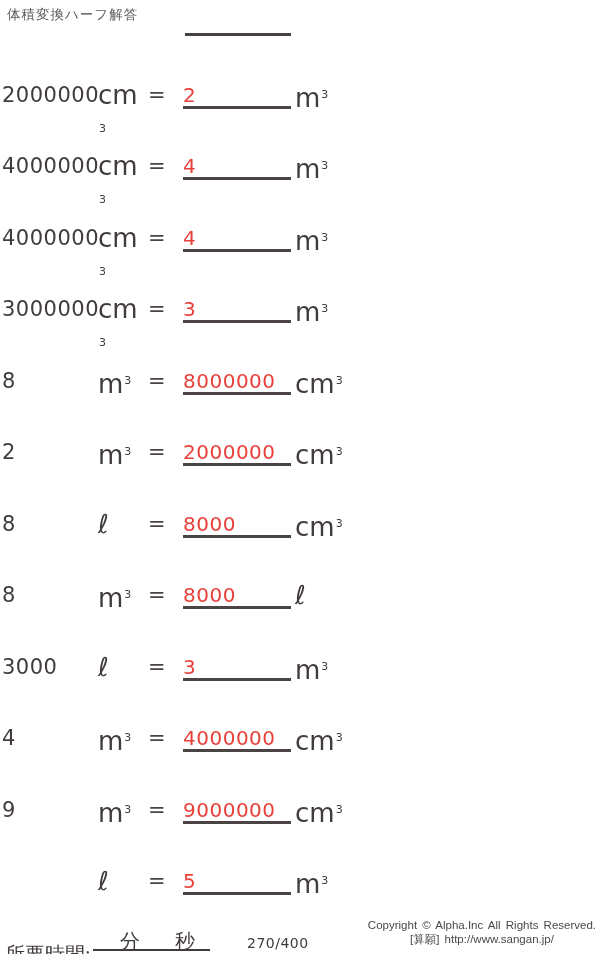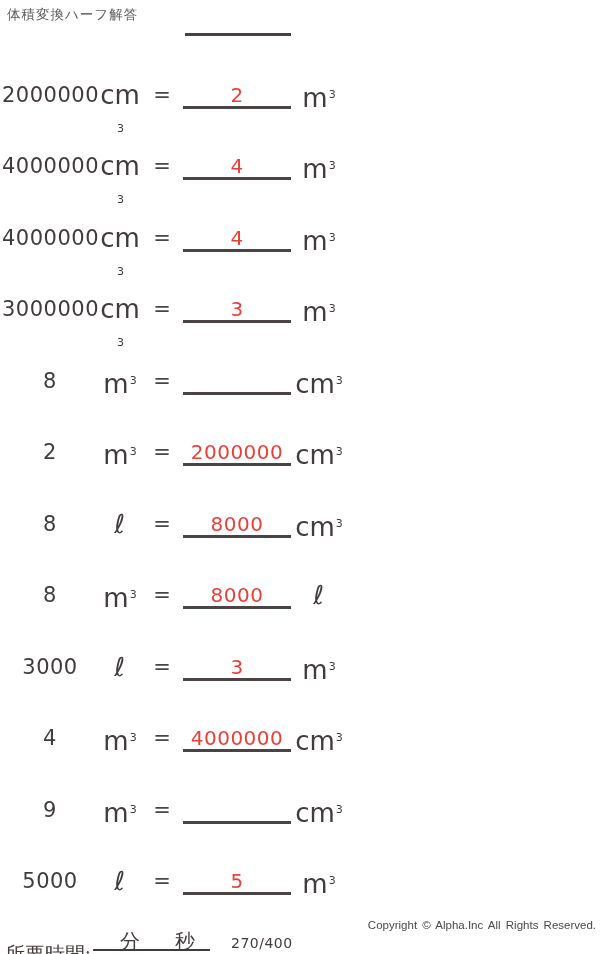"2000000" .cell { text-align: center -> none }
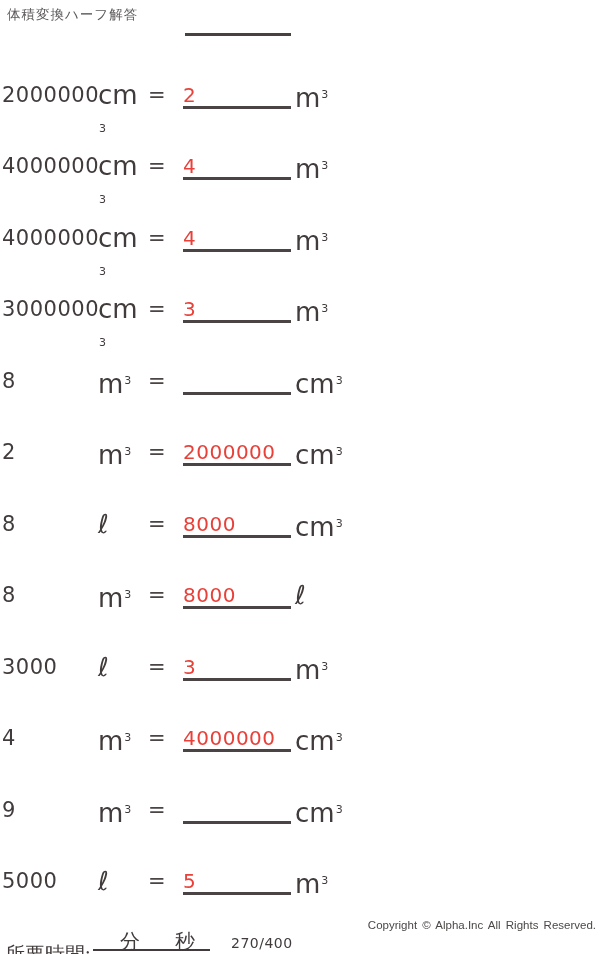"8000000" span.cell { html: none -> <span>8000000</span> }
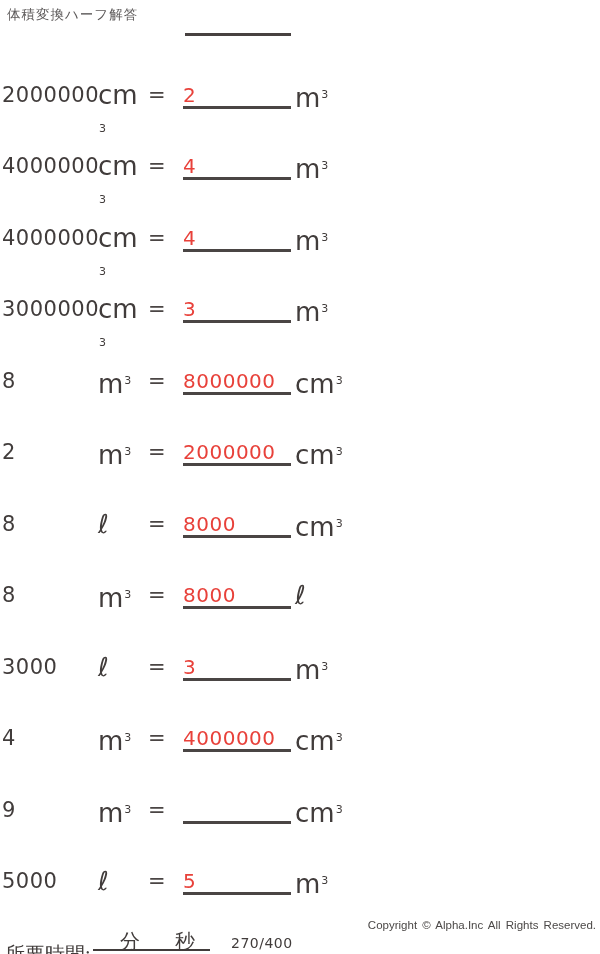"9000000" span.cell { html: none -> <span>9000000</span> }
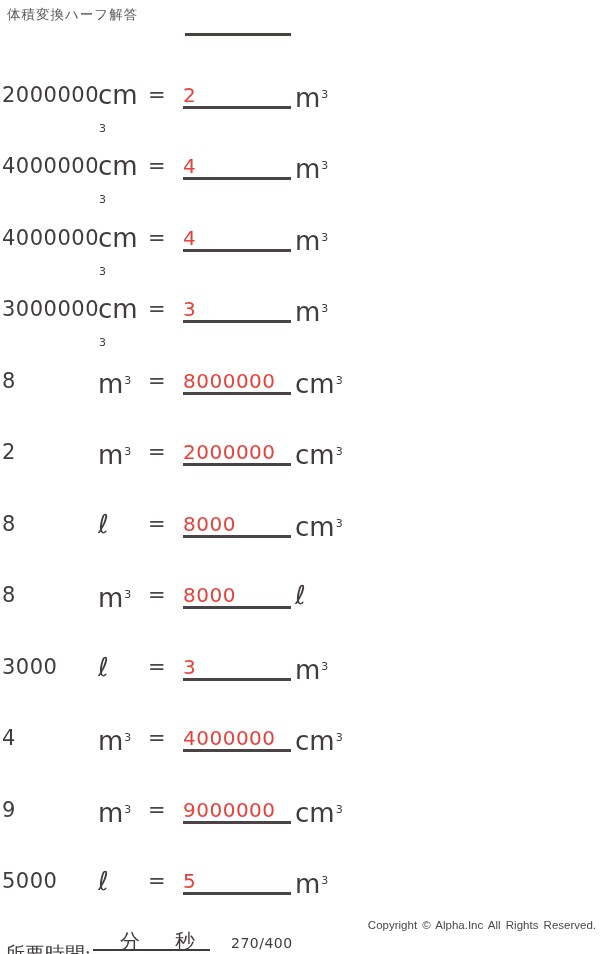"5000" span.cell { html: <span>5000</span> -> none }
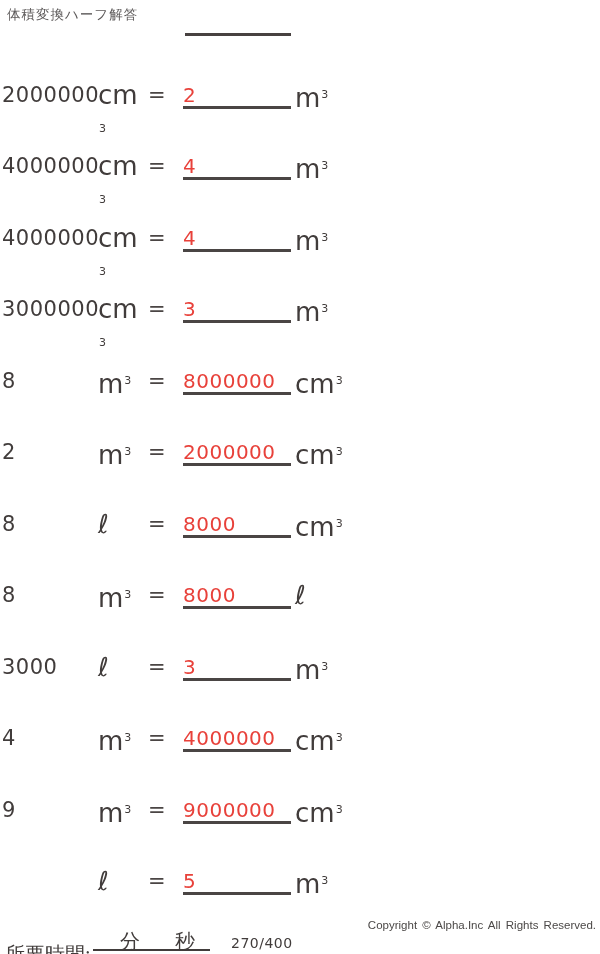"270/400" .page-indicator { left: 231px -> 247px }
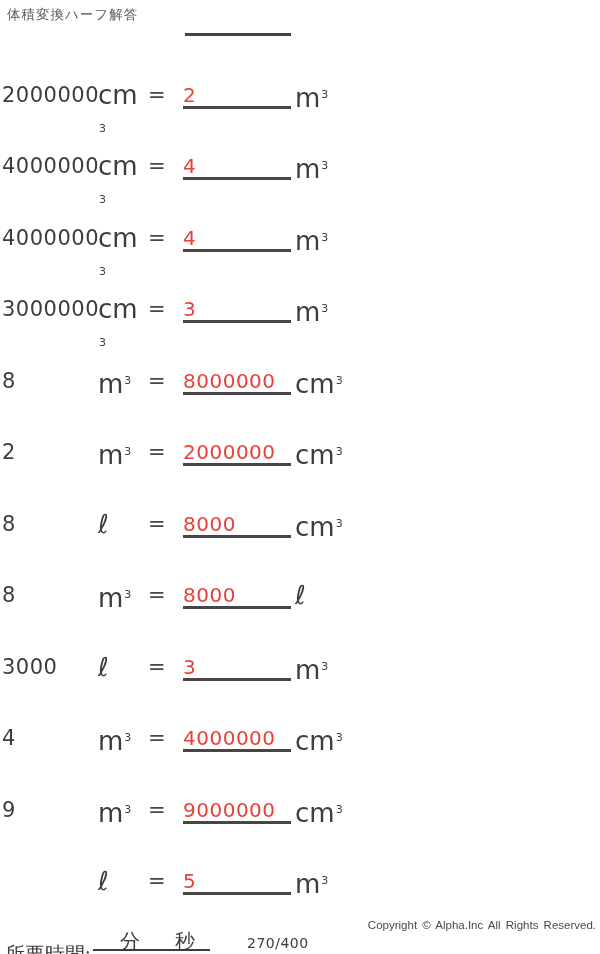"[算願] http://www.sangan.jp/" div { html: none -> <div>[算願] http://www.sangan.jp/</div> }
